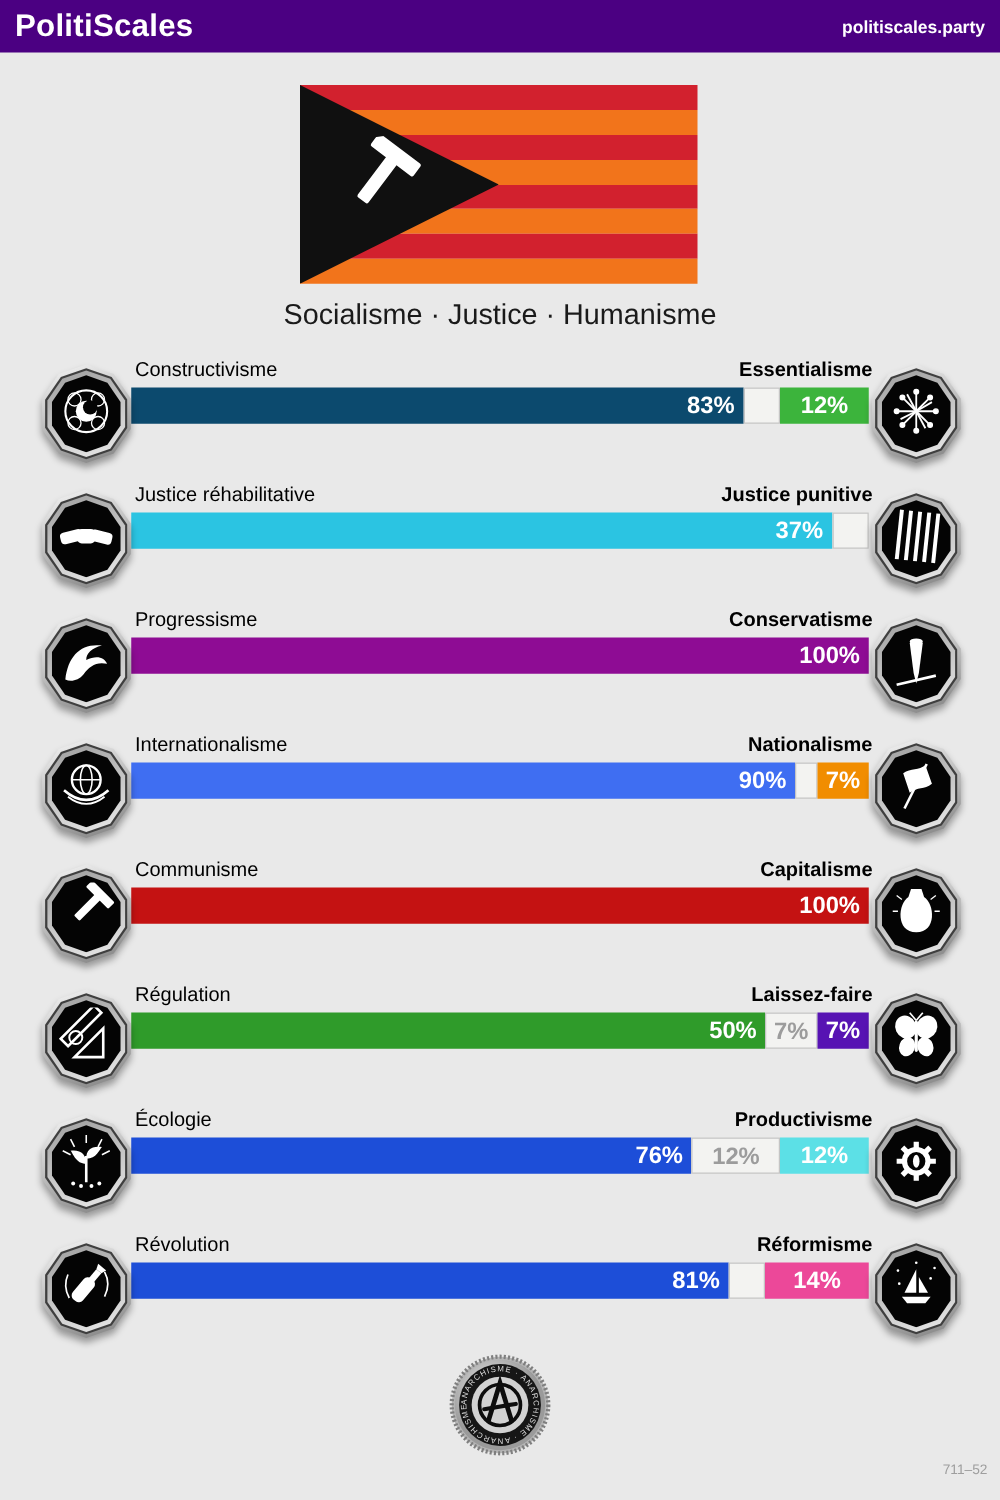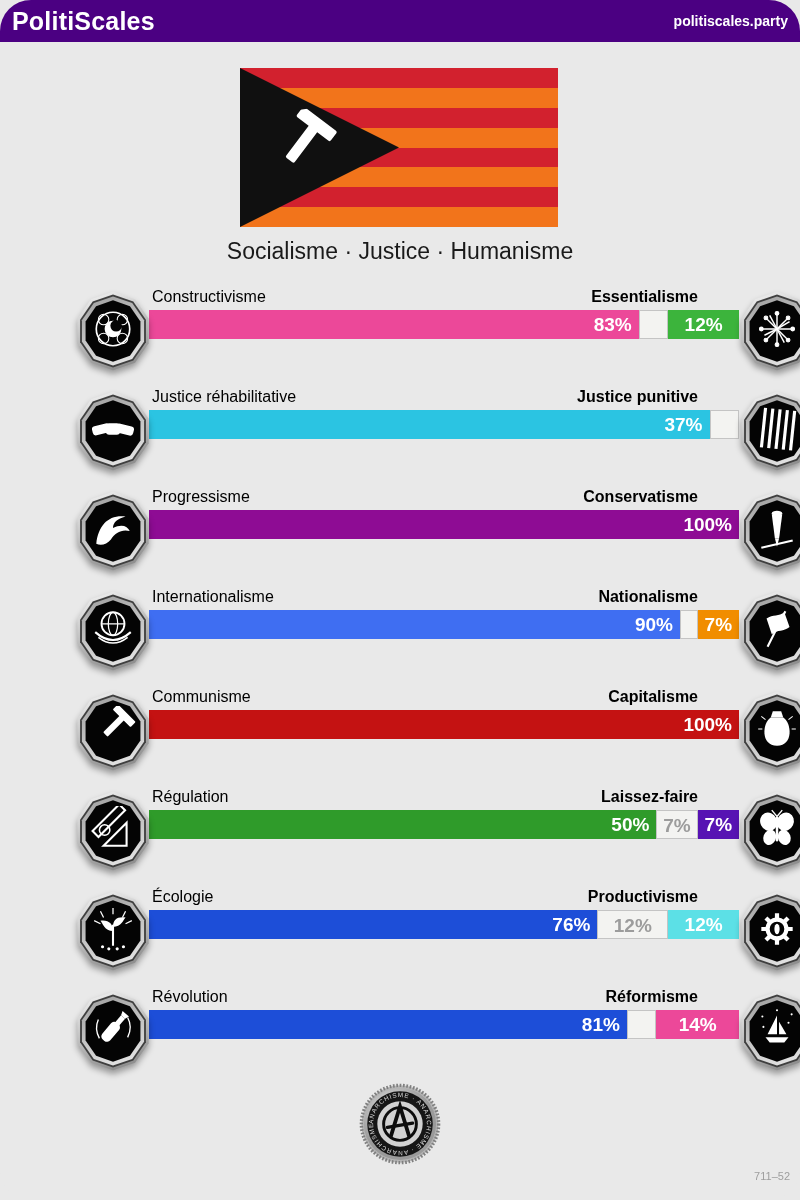"PolitiScales" #page { border-radius: 31px -> none }
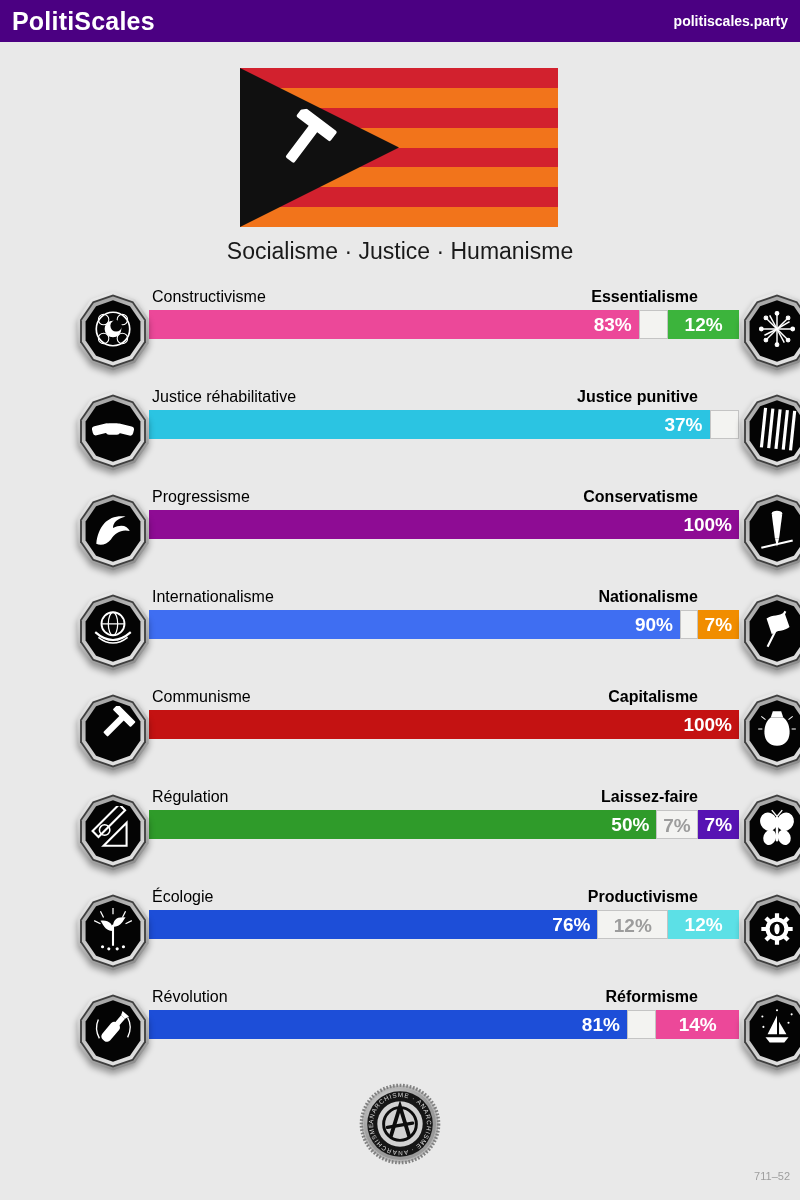"Constructivisme" .row { margin-left: 44px -> none }
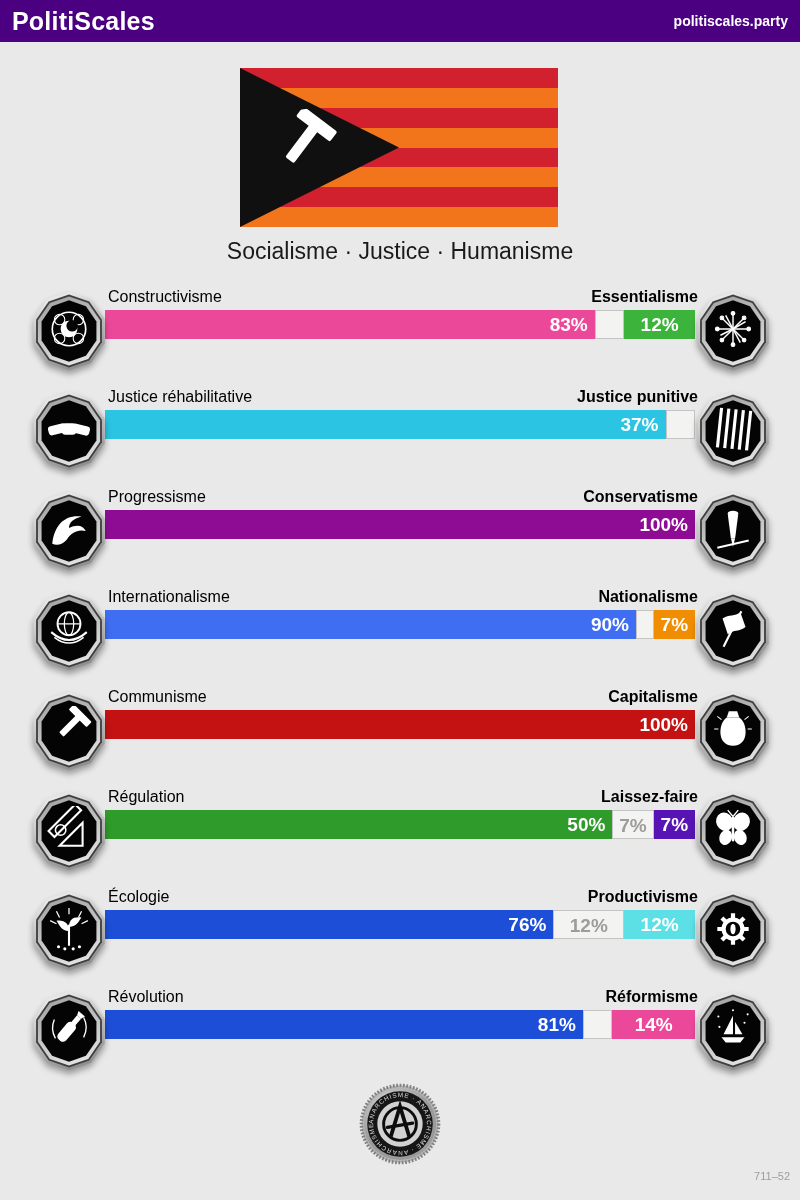"83%" div.seg { background: #ec4899 -> #0c4a6e }
